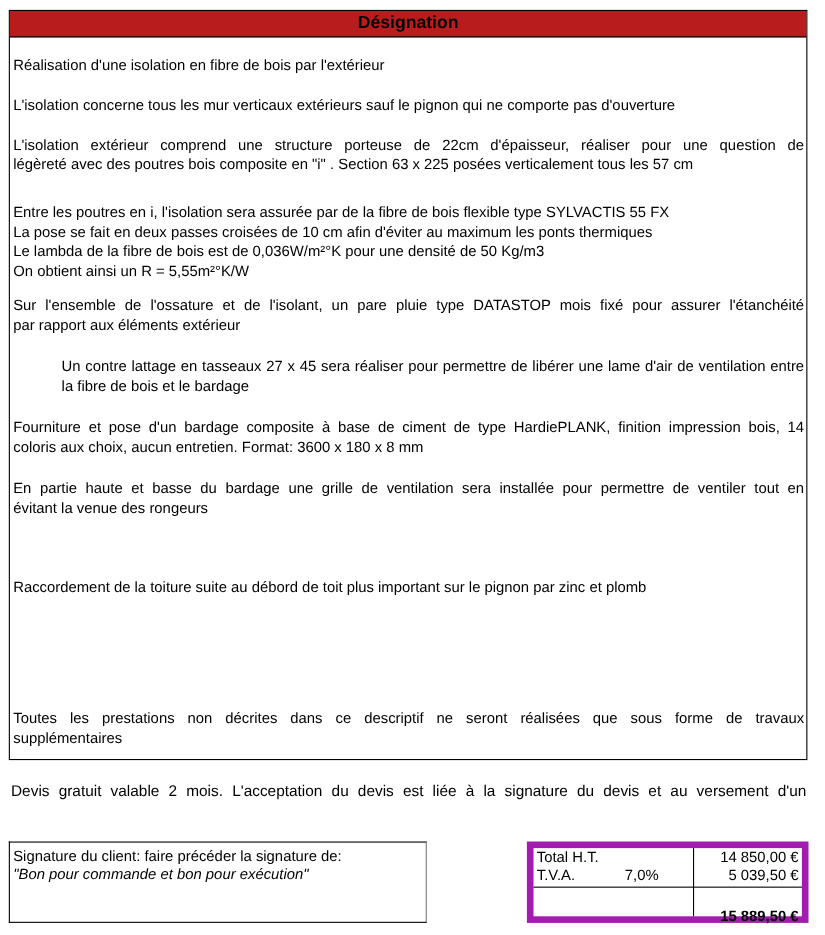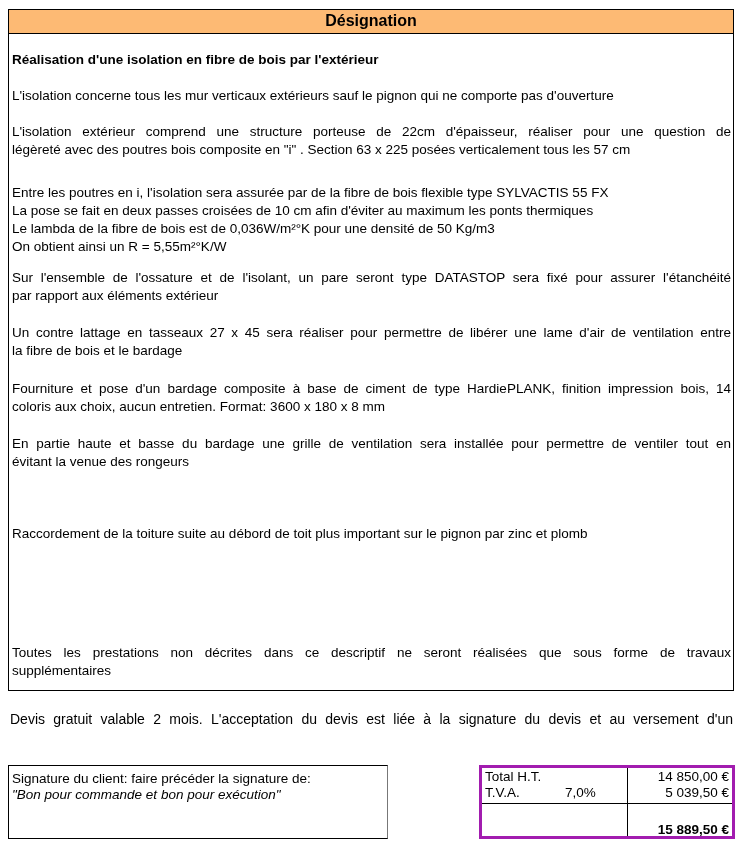"Désignation" .header { background: #fdba74 -> #b91c1c }
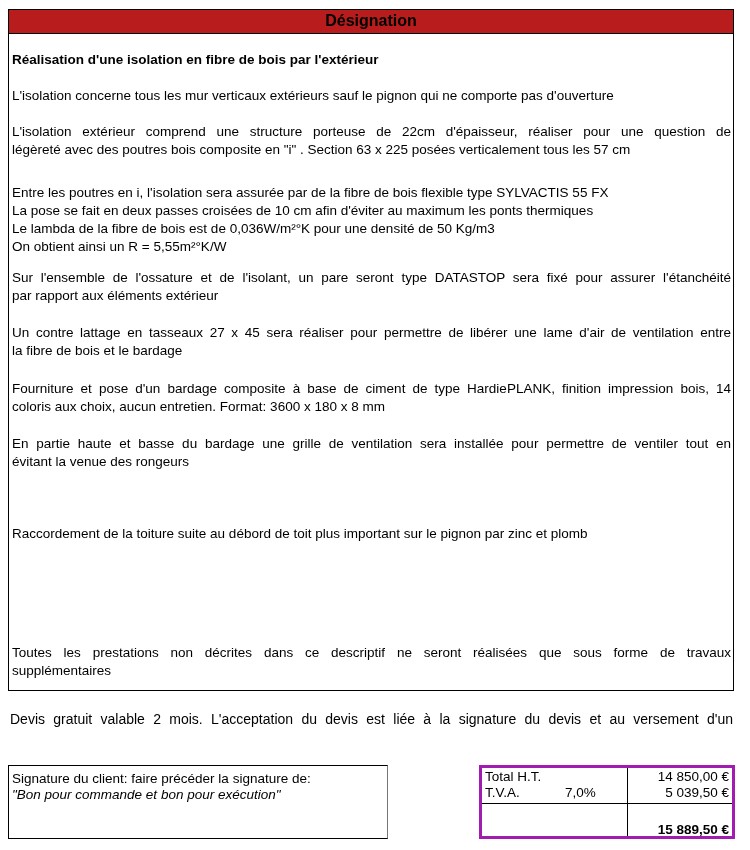"Réalisation d'une isolation en fibre" .para.bold { font-weight: bold -> normal }
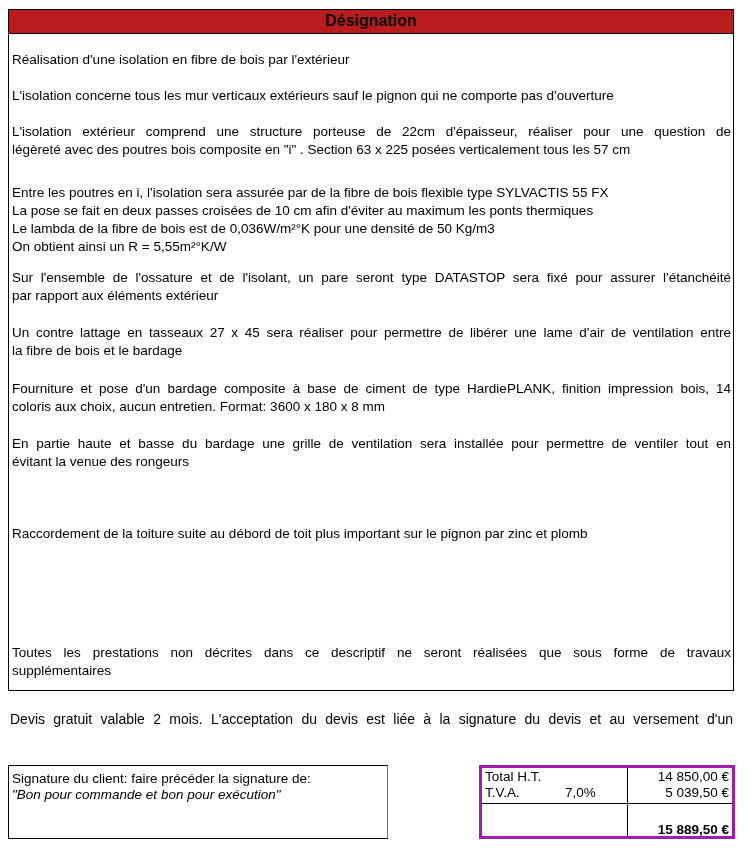"Sur l'ensemble de l'ossature et" span.line { text: seront type DATASTOP sera -> pluie type DATASTOP mois }
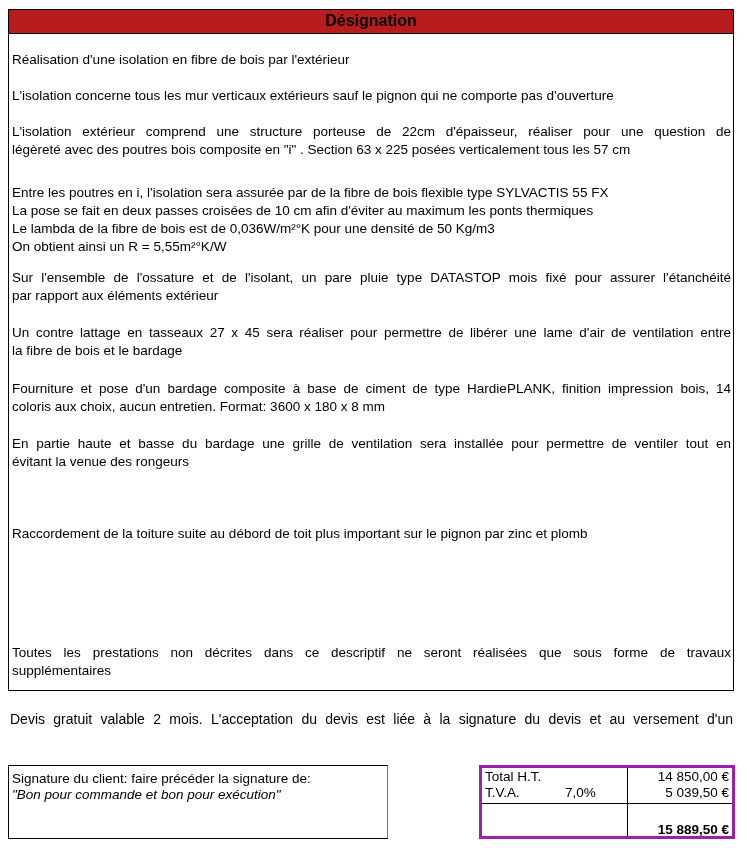"Un contre lattage en tasseaux" div.para { margin-left: none -> 44px }
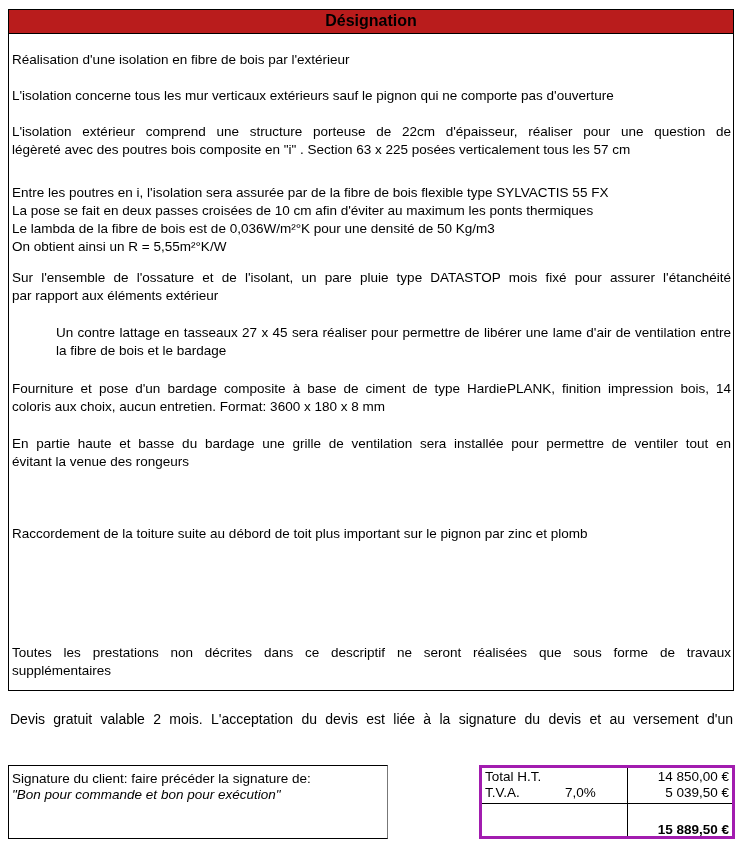"Total H.T." .totals { border: 3px solid #a21caf -> 6px solid #a21caf }
